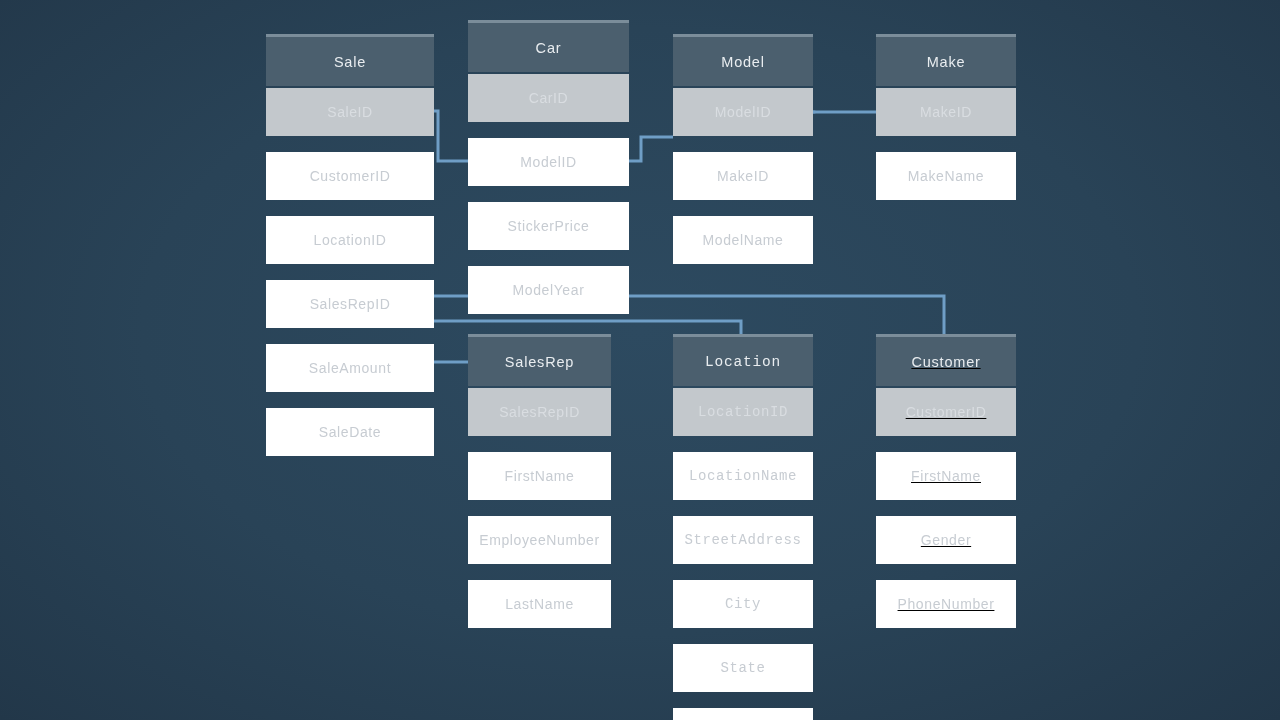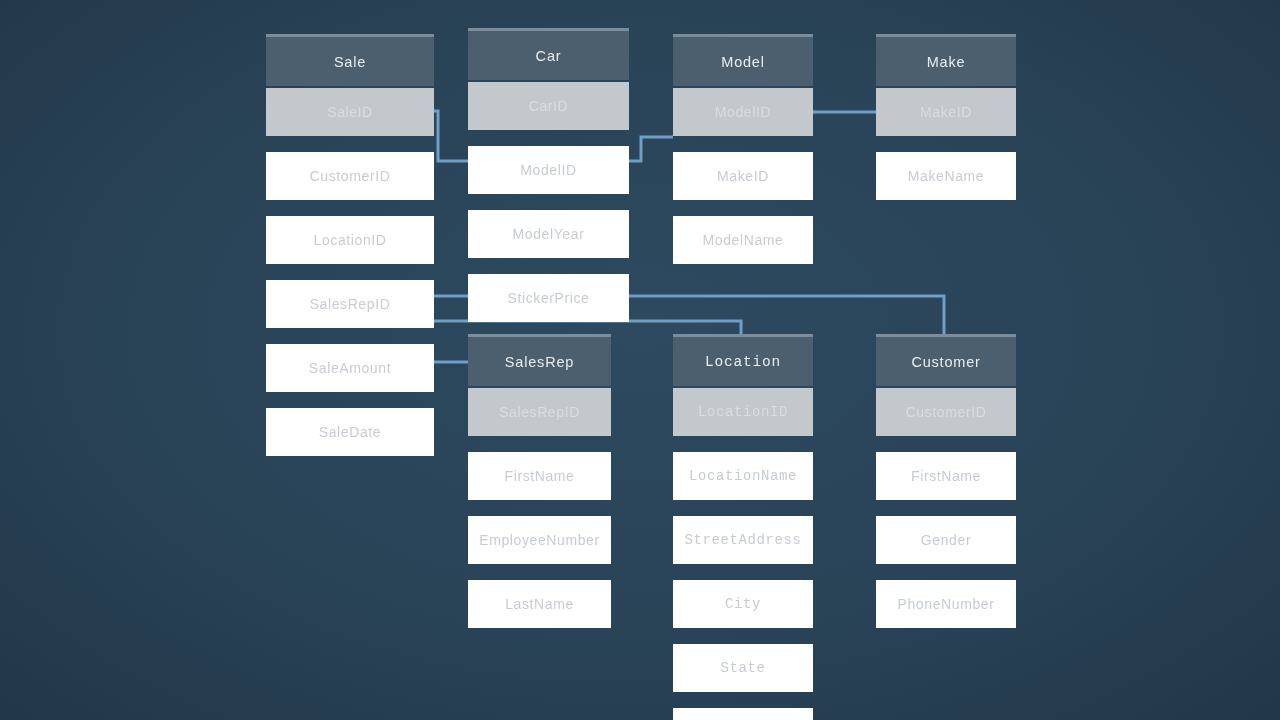"Car" div.tbl { top: 28px -> 20px }
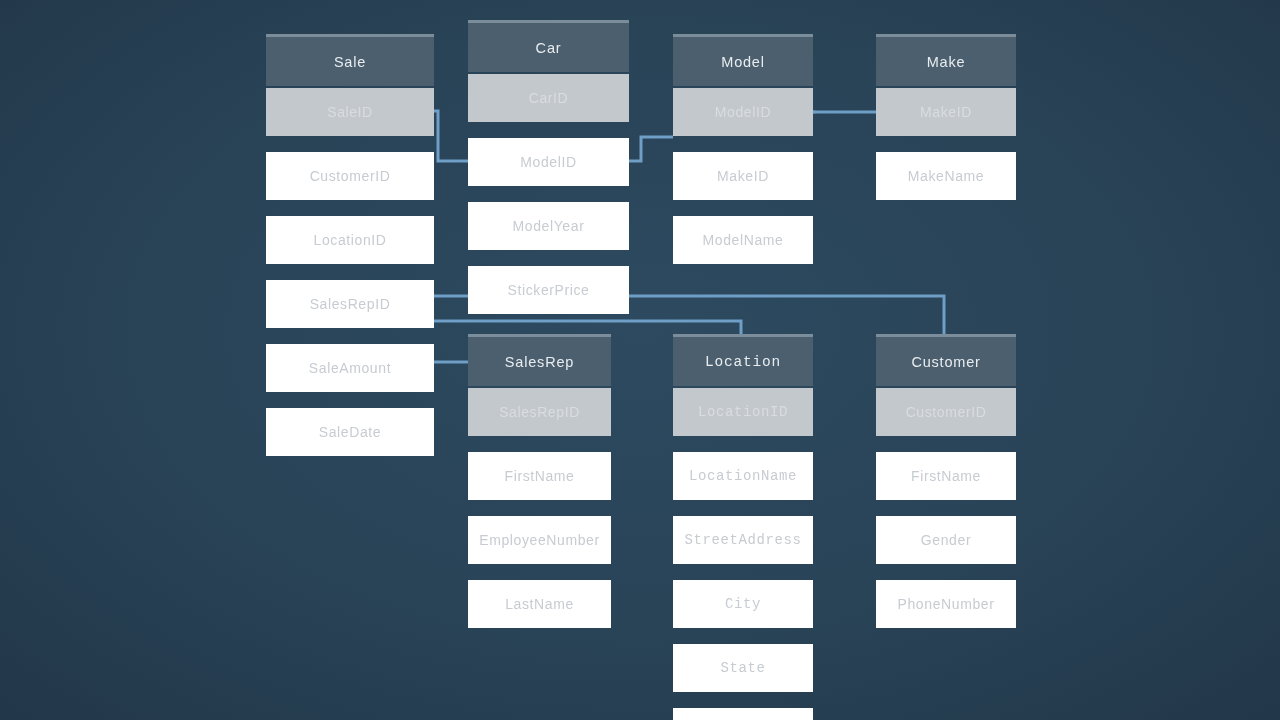"ModelYear" div.tbl-row { order: before "StickerPrice" -> after "StickerPrice" }
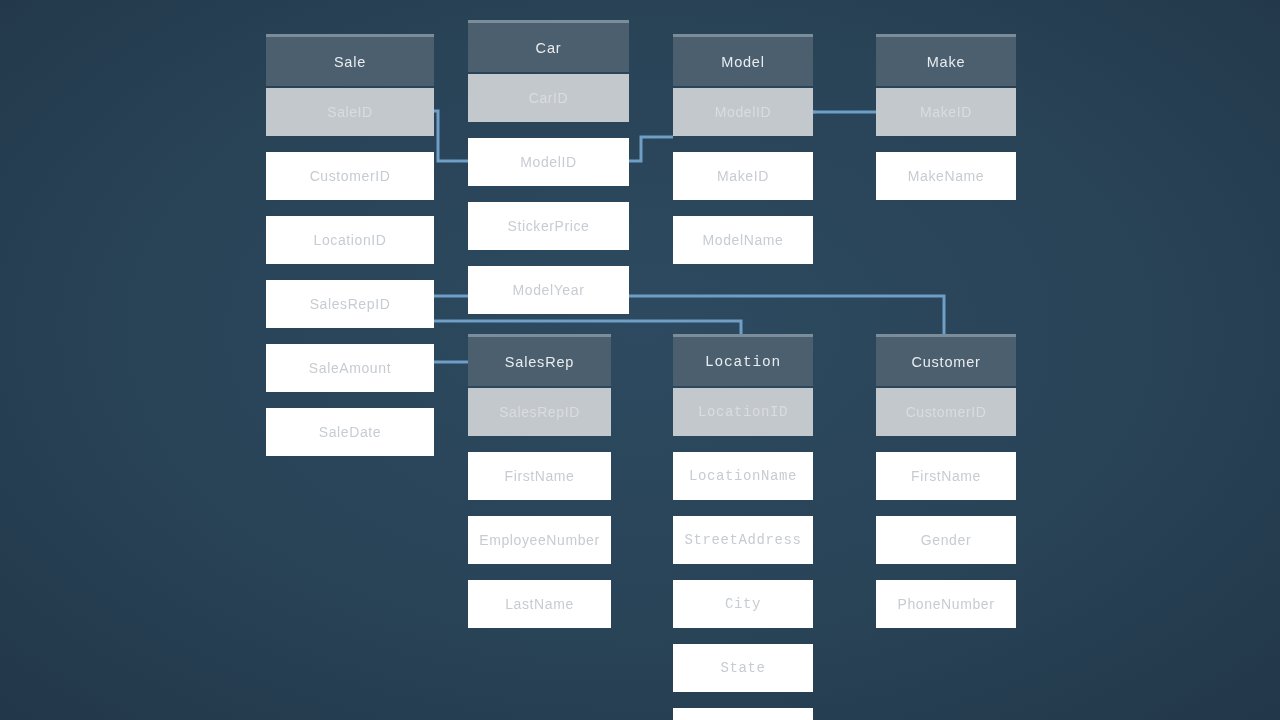"Customer" div.tbl { text-decoration: none -> underline }
